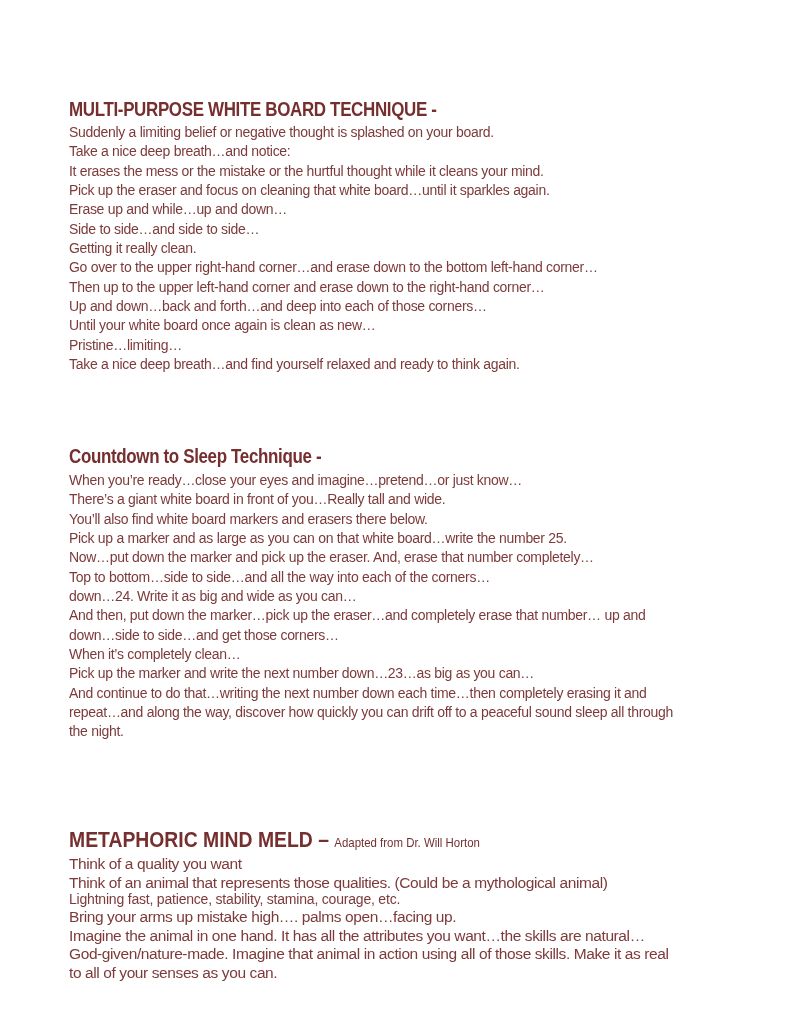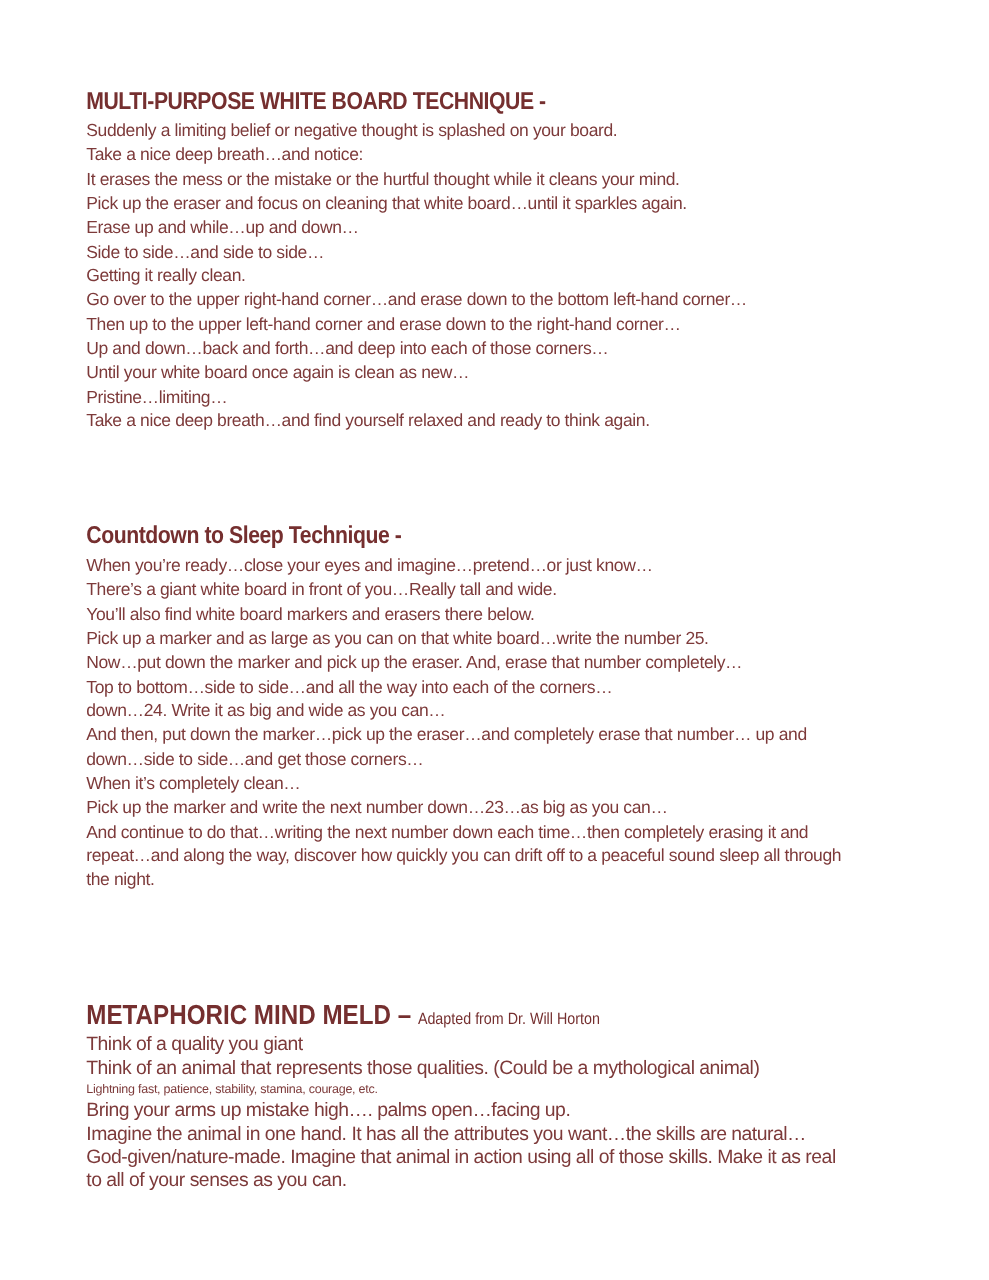"MULTI-PURPOSE WHITE BOARD TECHNIQUE -" .page { margin-top: none -> 28px }
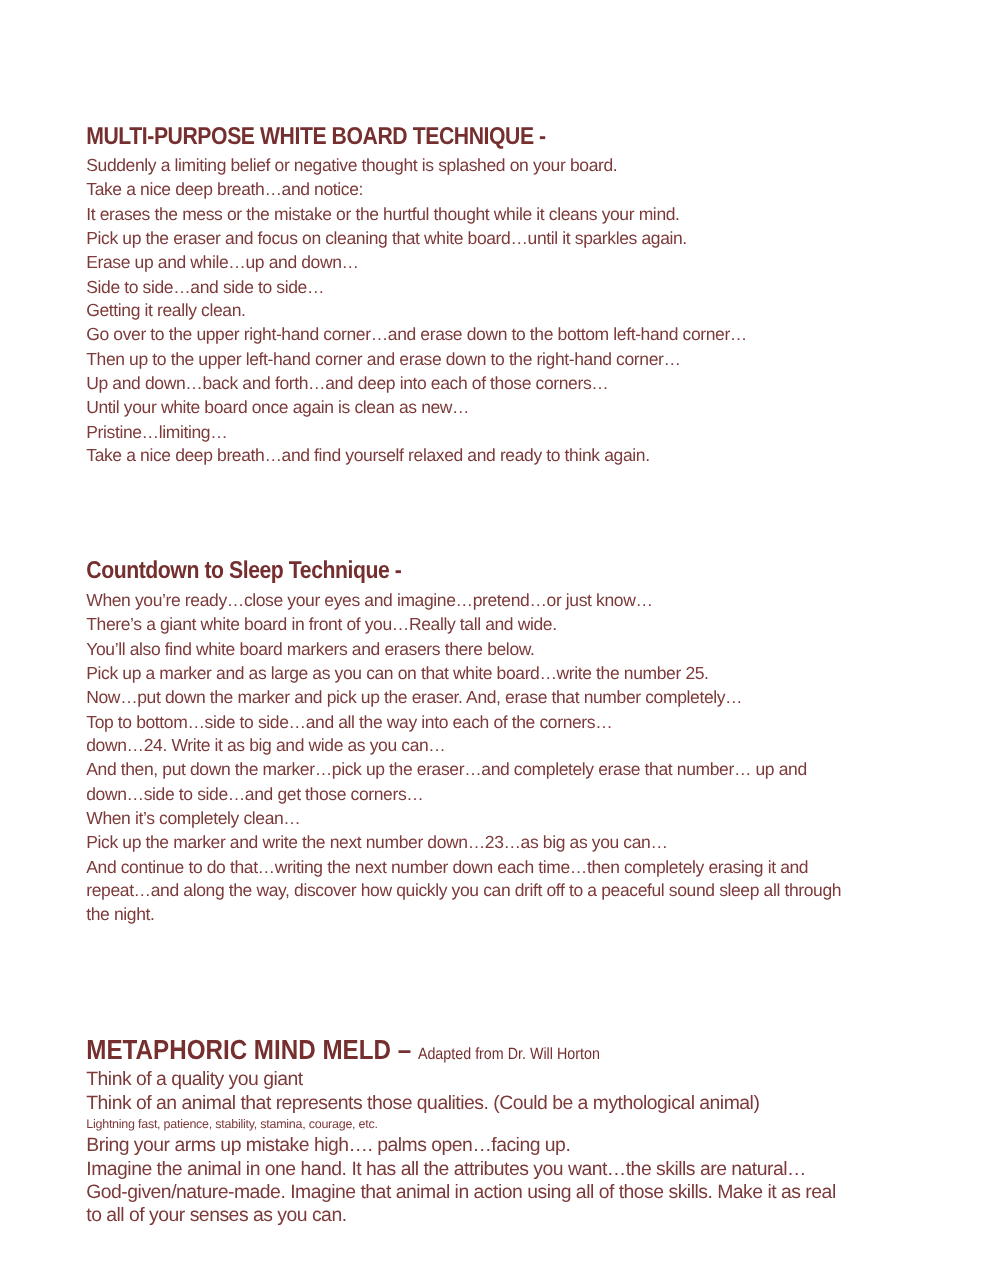"Think of a quality you" div.text-line { text: giant -> want }
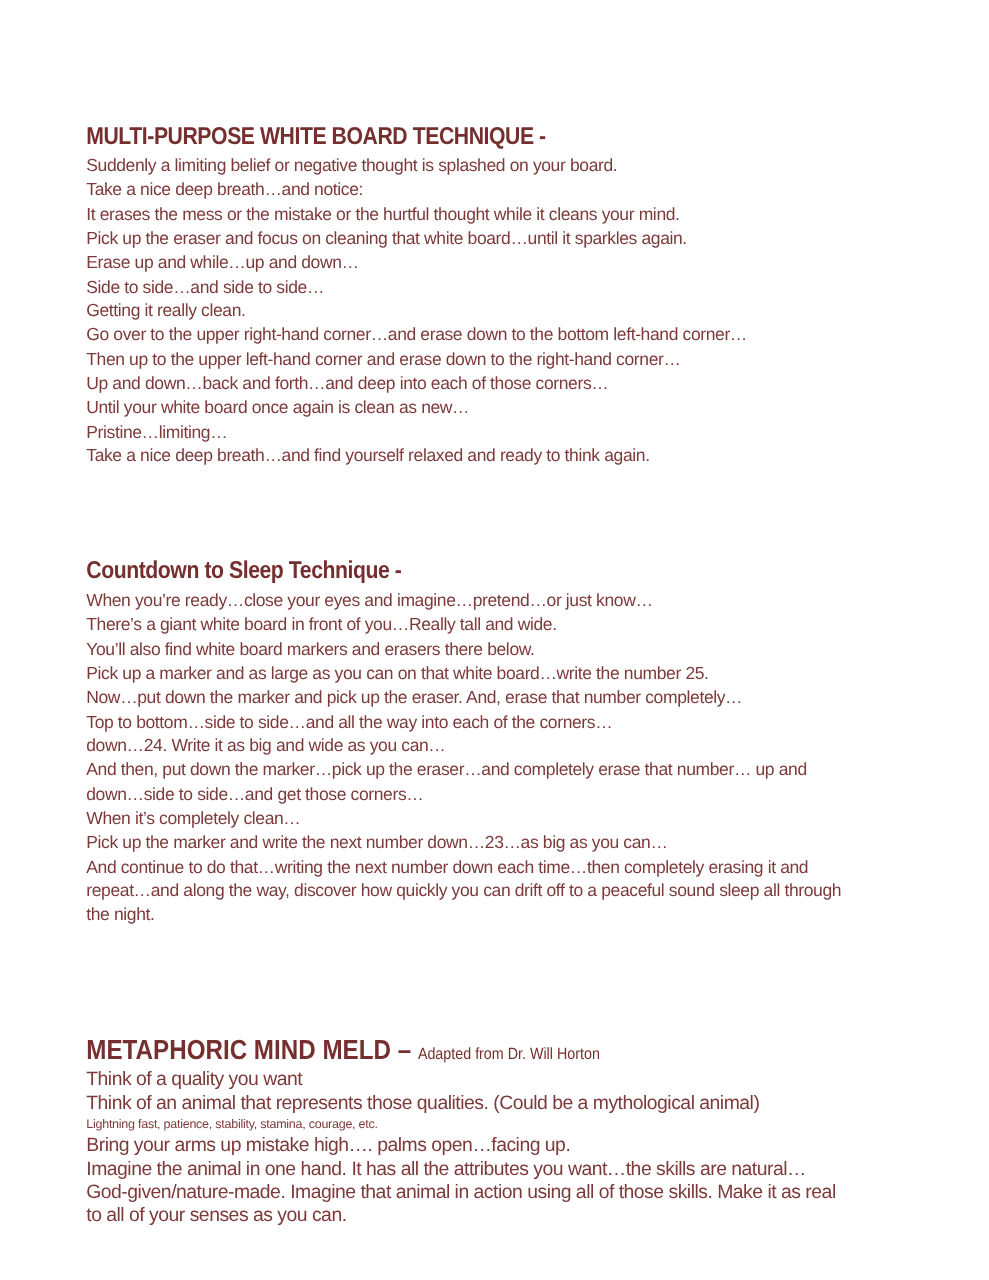"Lightning fast, patience, stability," .body-ari .small { font-size: 10px -> 14px }
